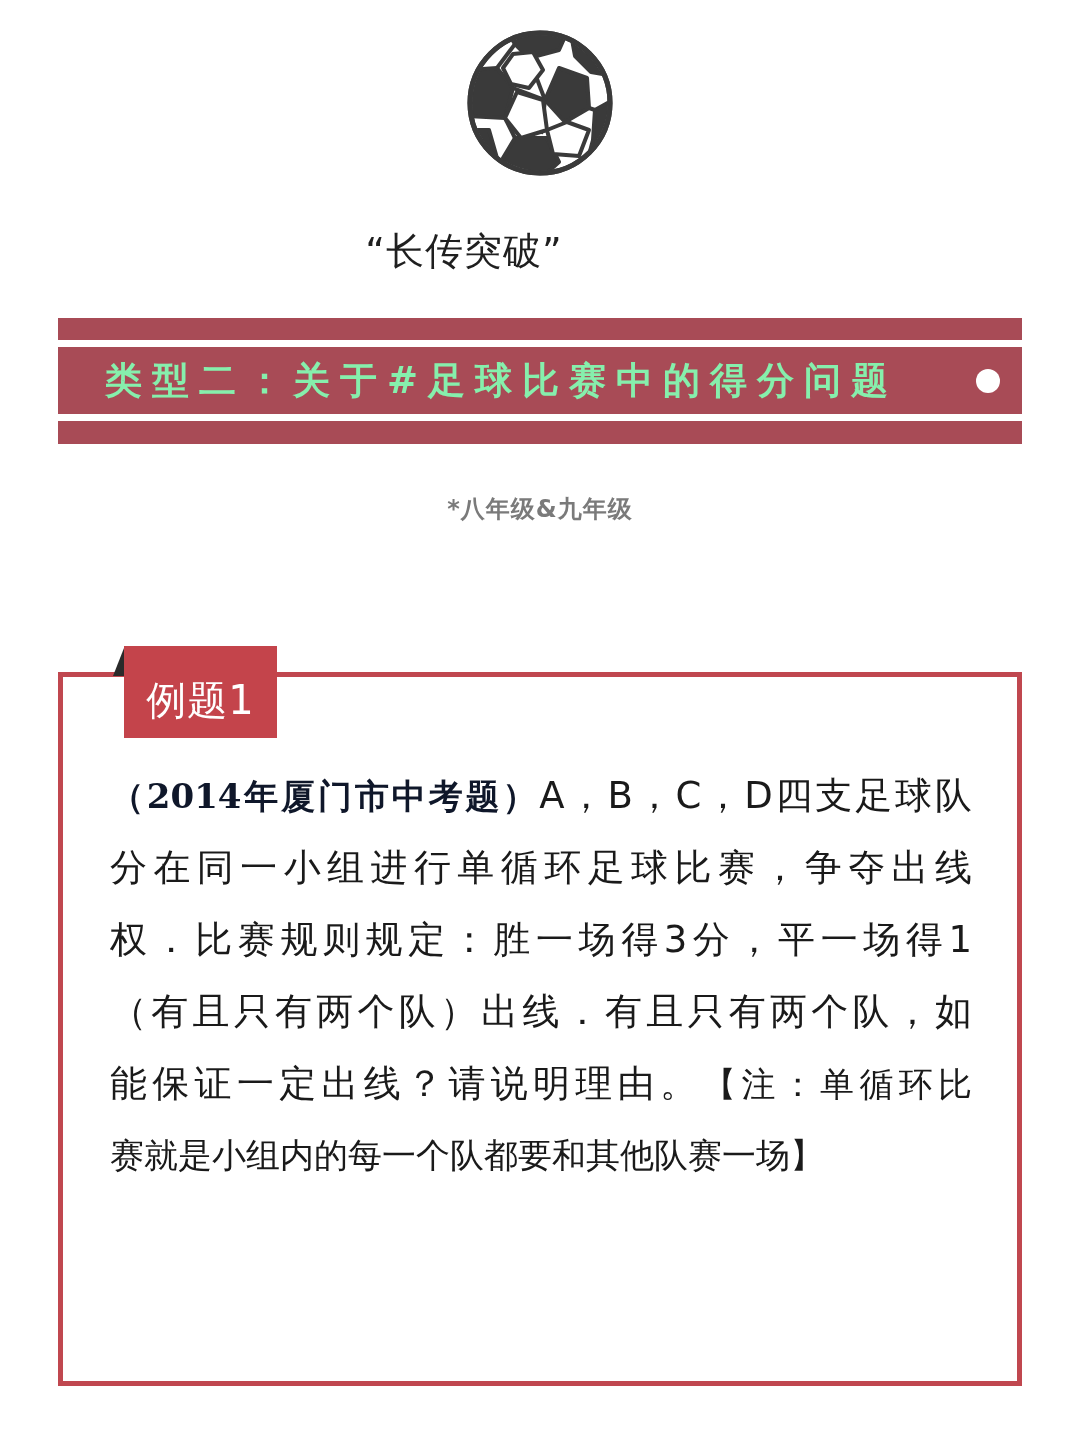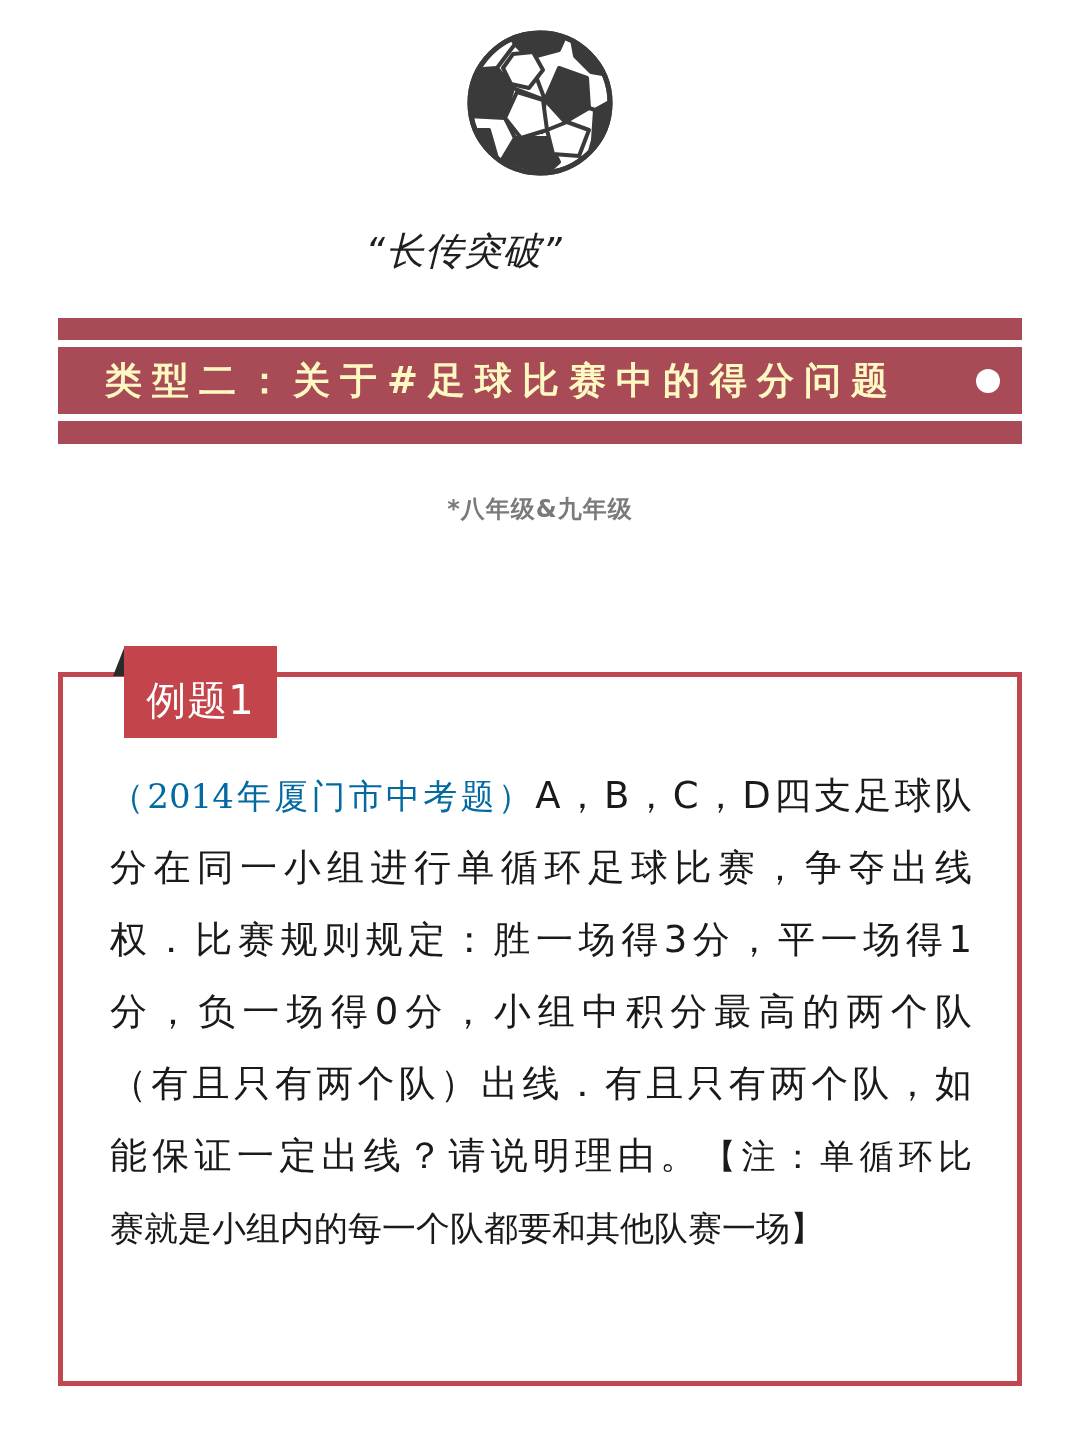"“长传突破”" .subtitle-quote { font-style: italic -> none }
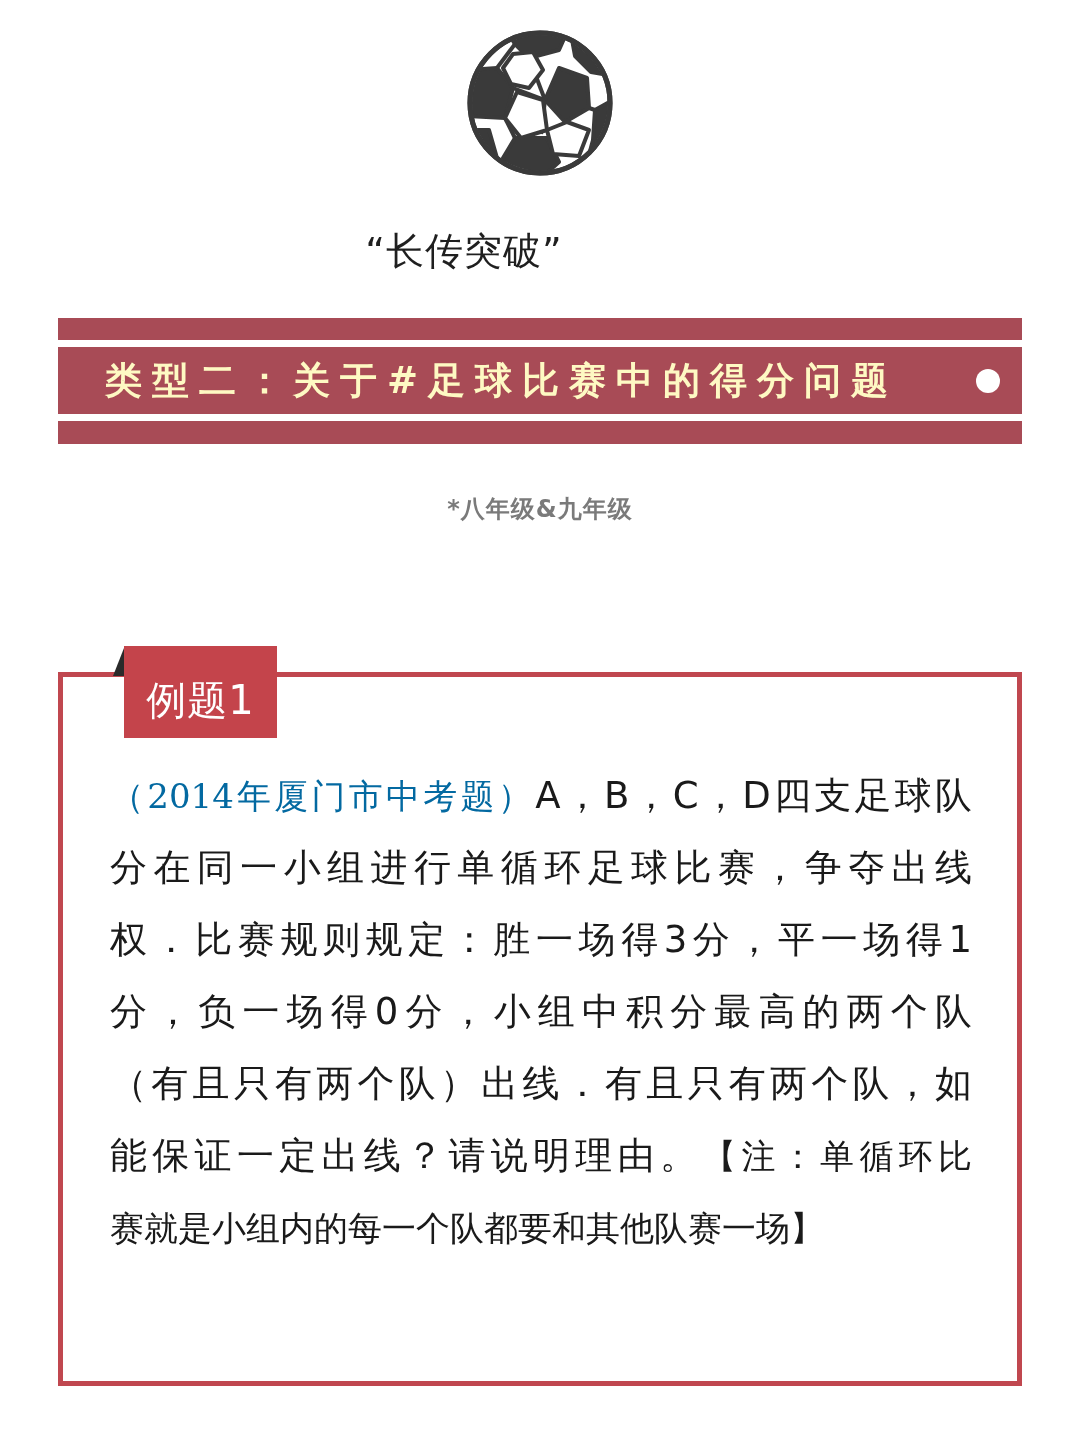"类型二：关于#足球比赛中的得分问题" .banner .band-title { color: #fef9c3 -> #86efac }
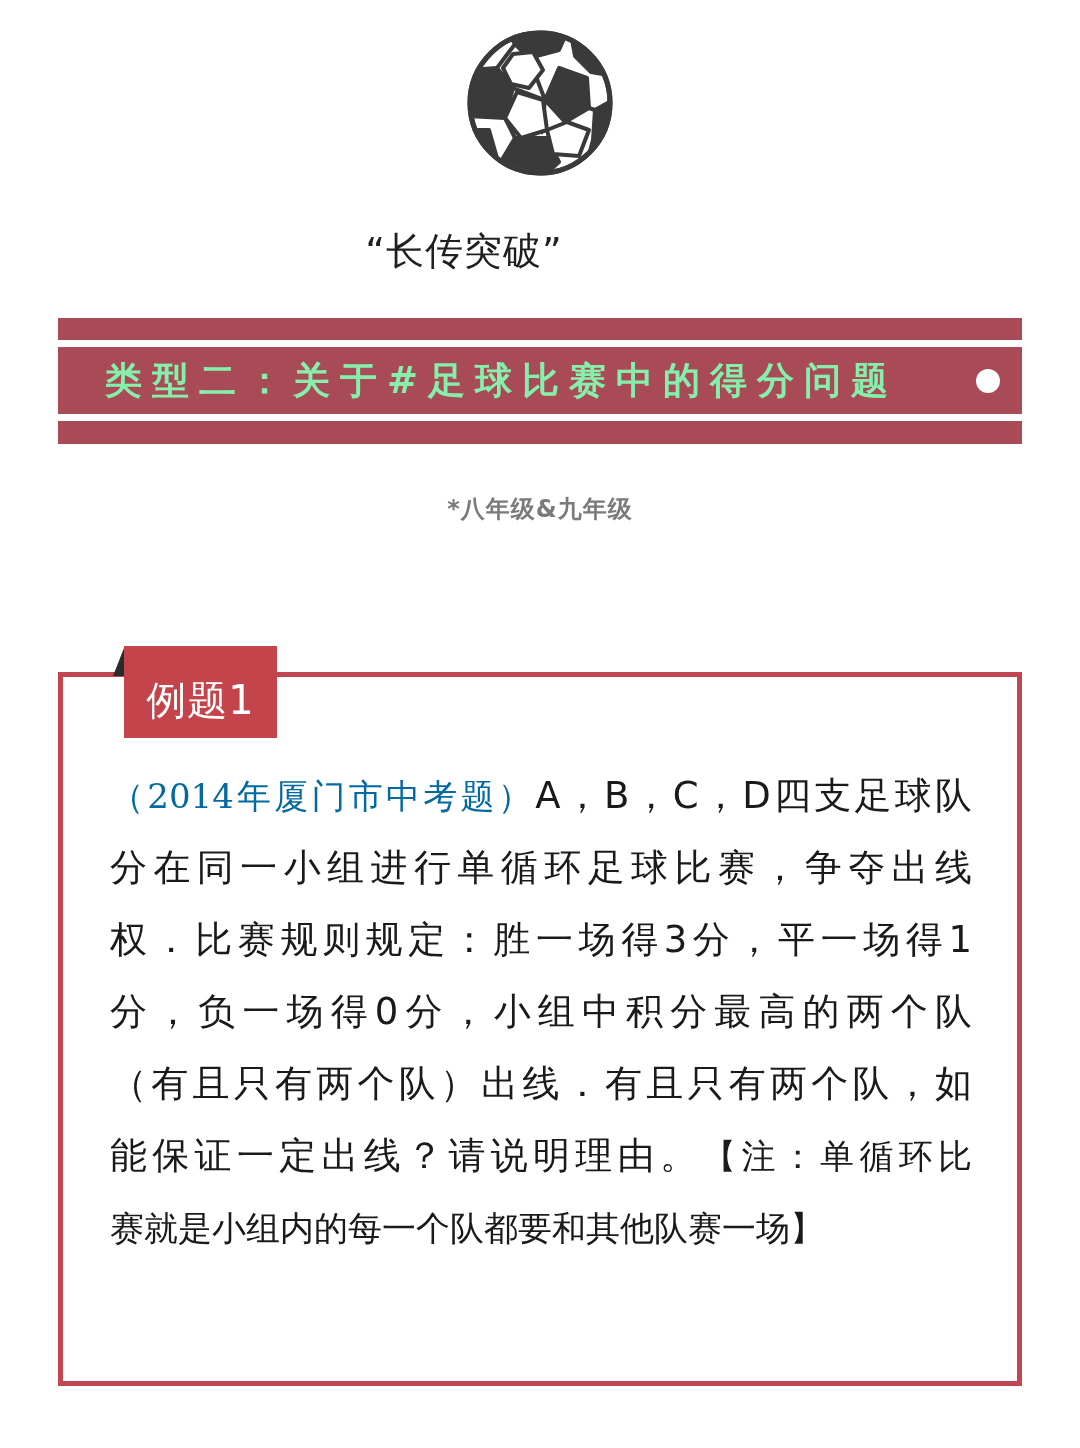"（2014年厦门市中考题）" .problem .source { color: #0369a1 -> #0f172a; font-weight: normal -> bold }
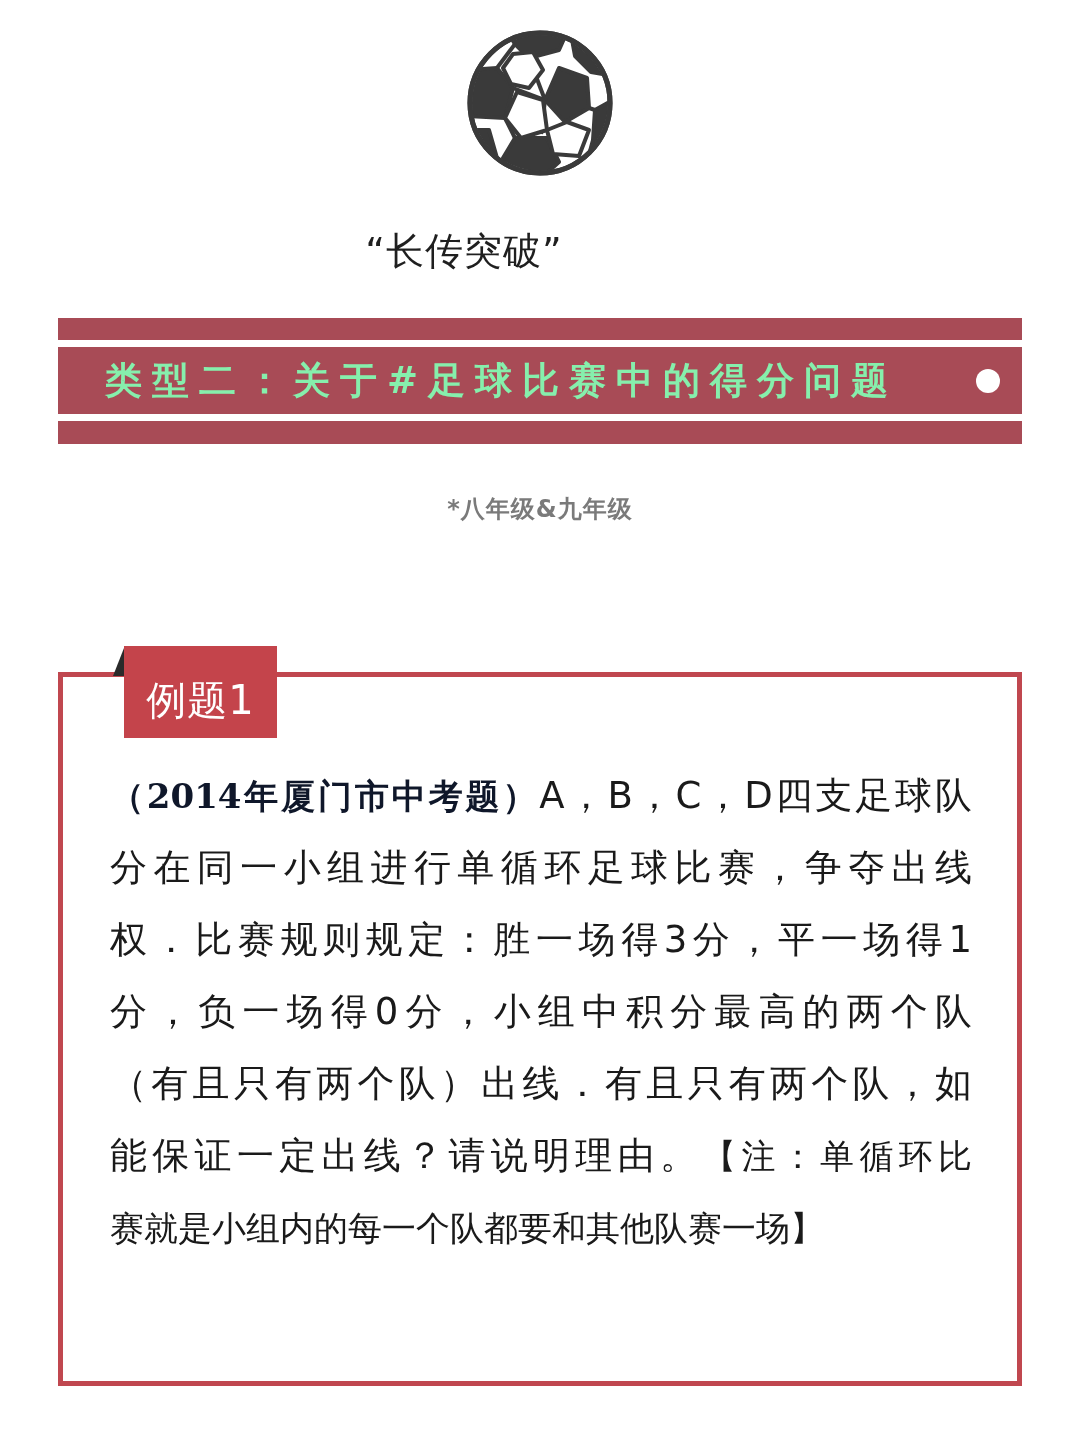"分，负一场得0分，小组中积分最高的两个队" span.line { html: <span>分，负一场得0分，小组中积分最高的两个队</span> -> none }
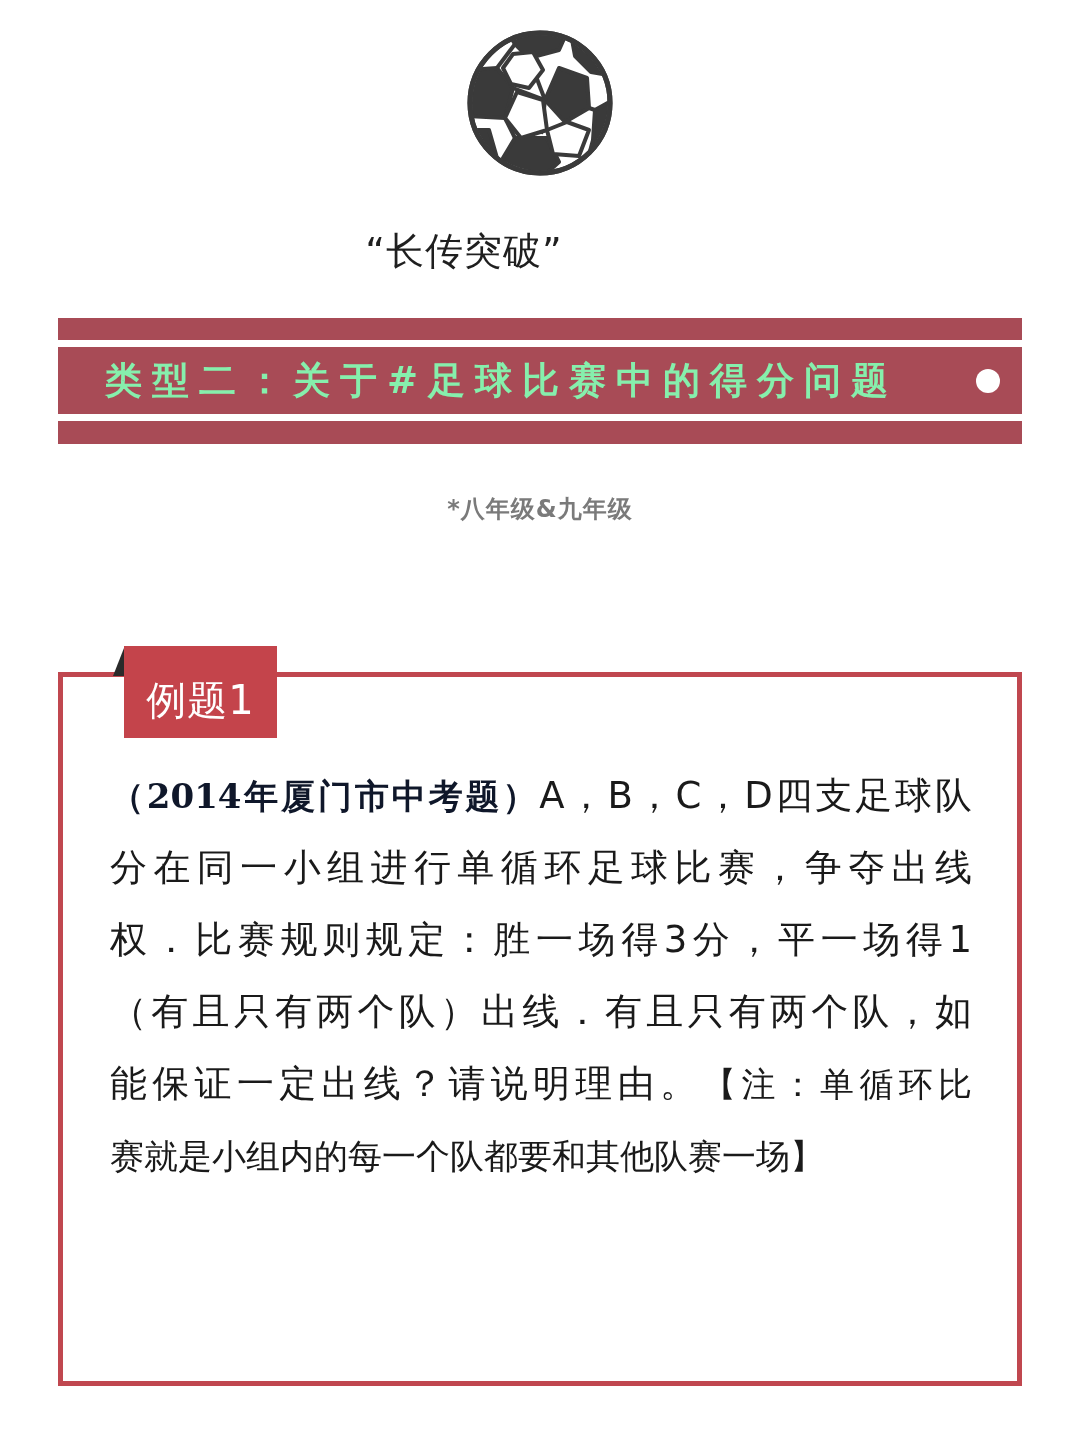"【注：单循环比" .problem .note { font-family: none -> Liberation Serif, serif }
